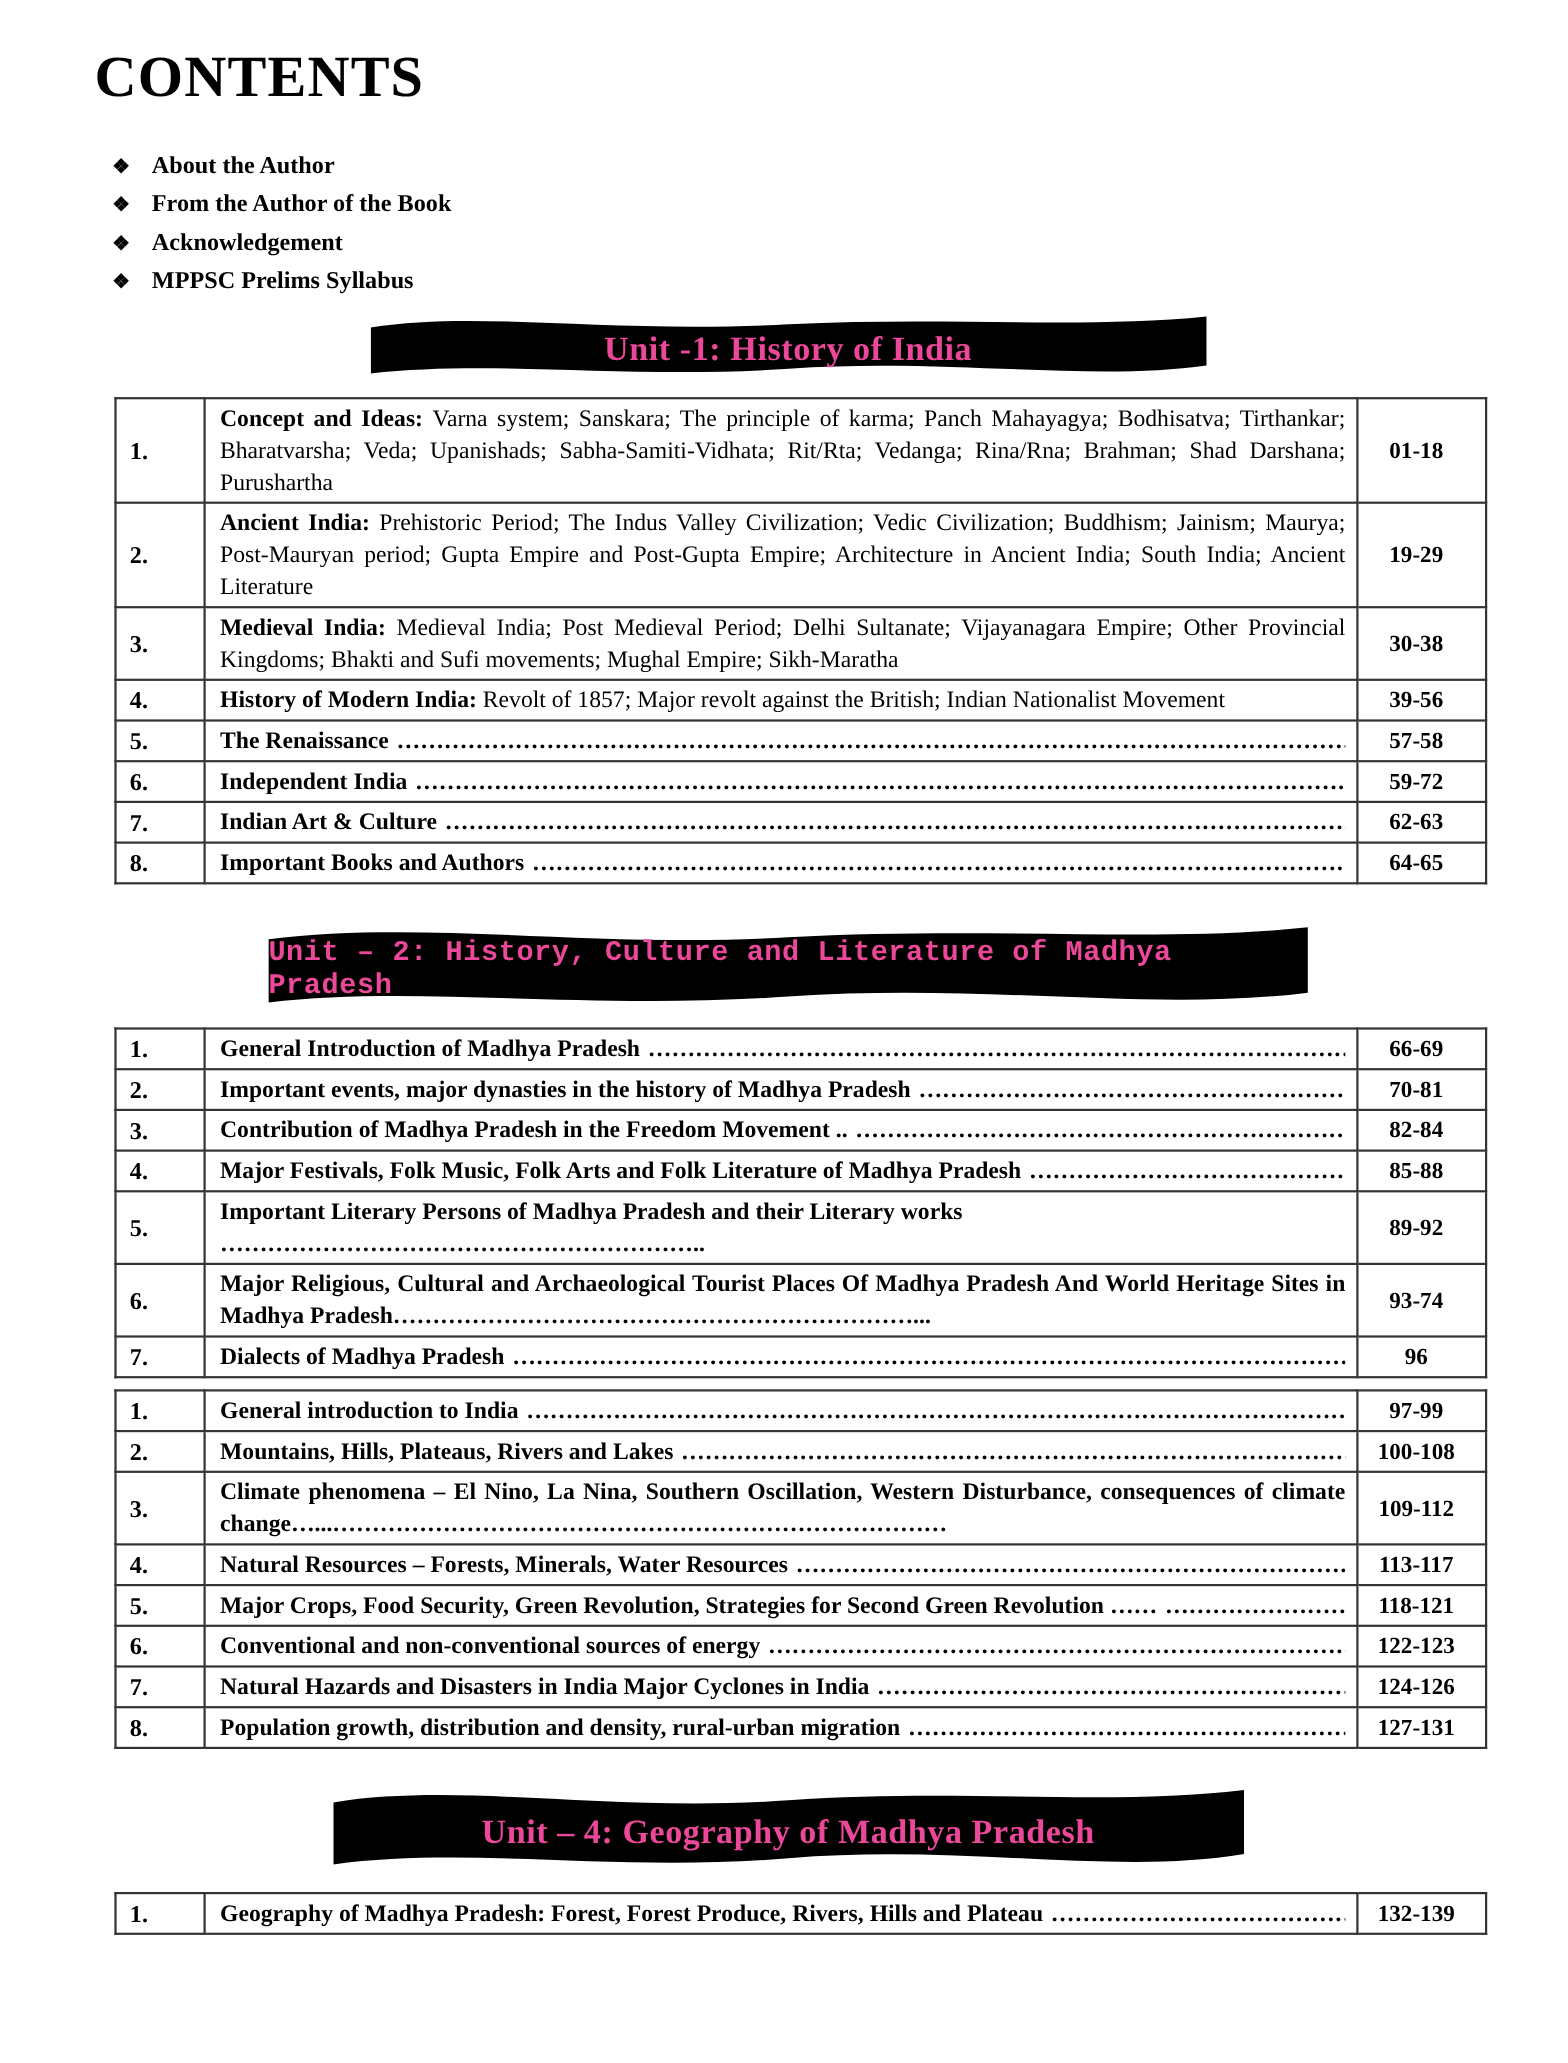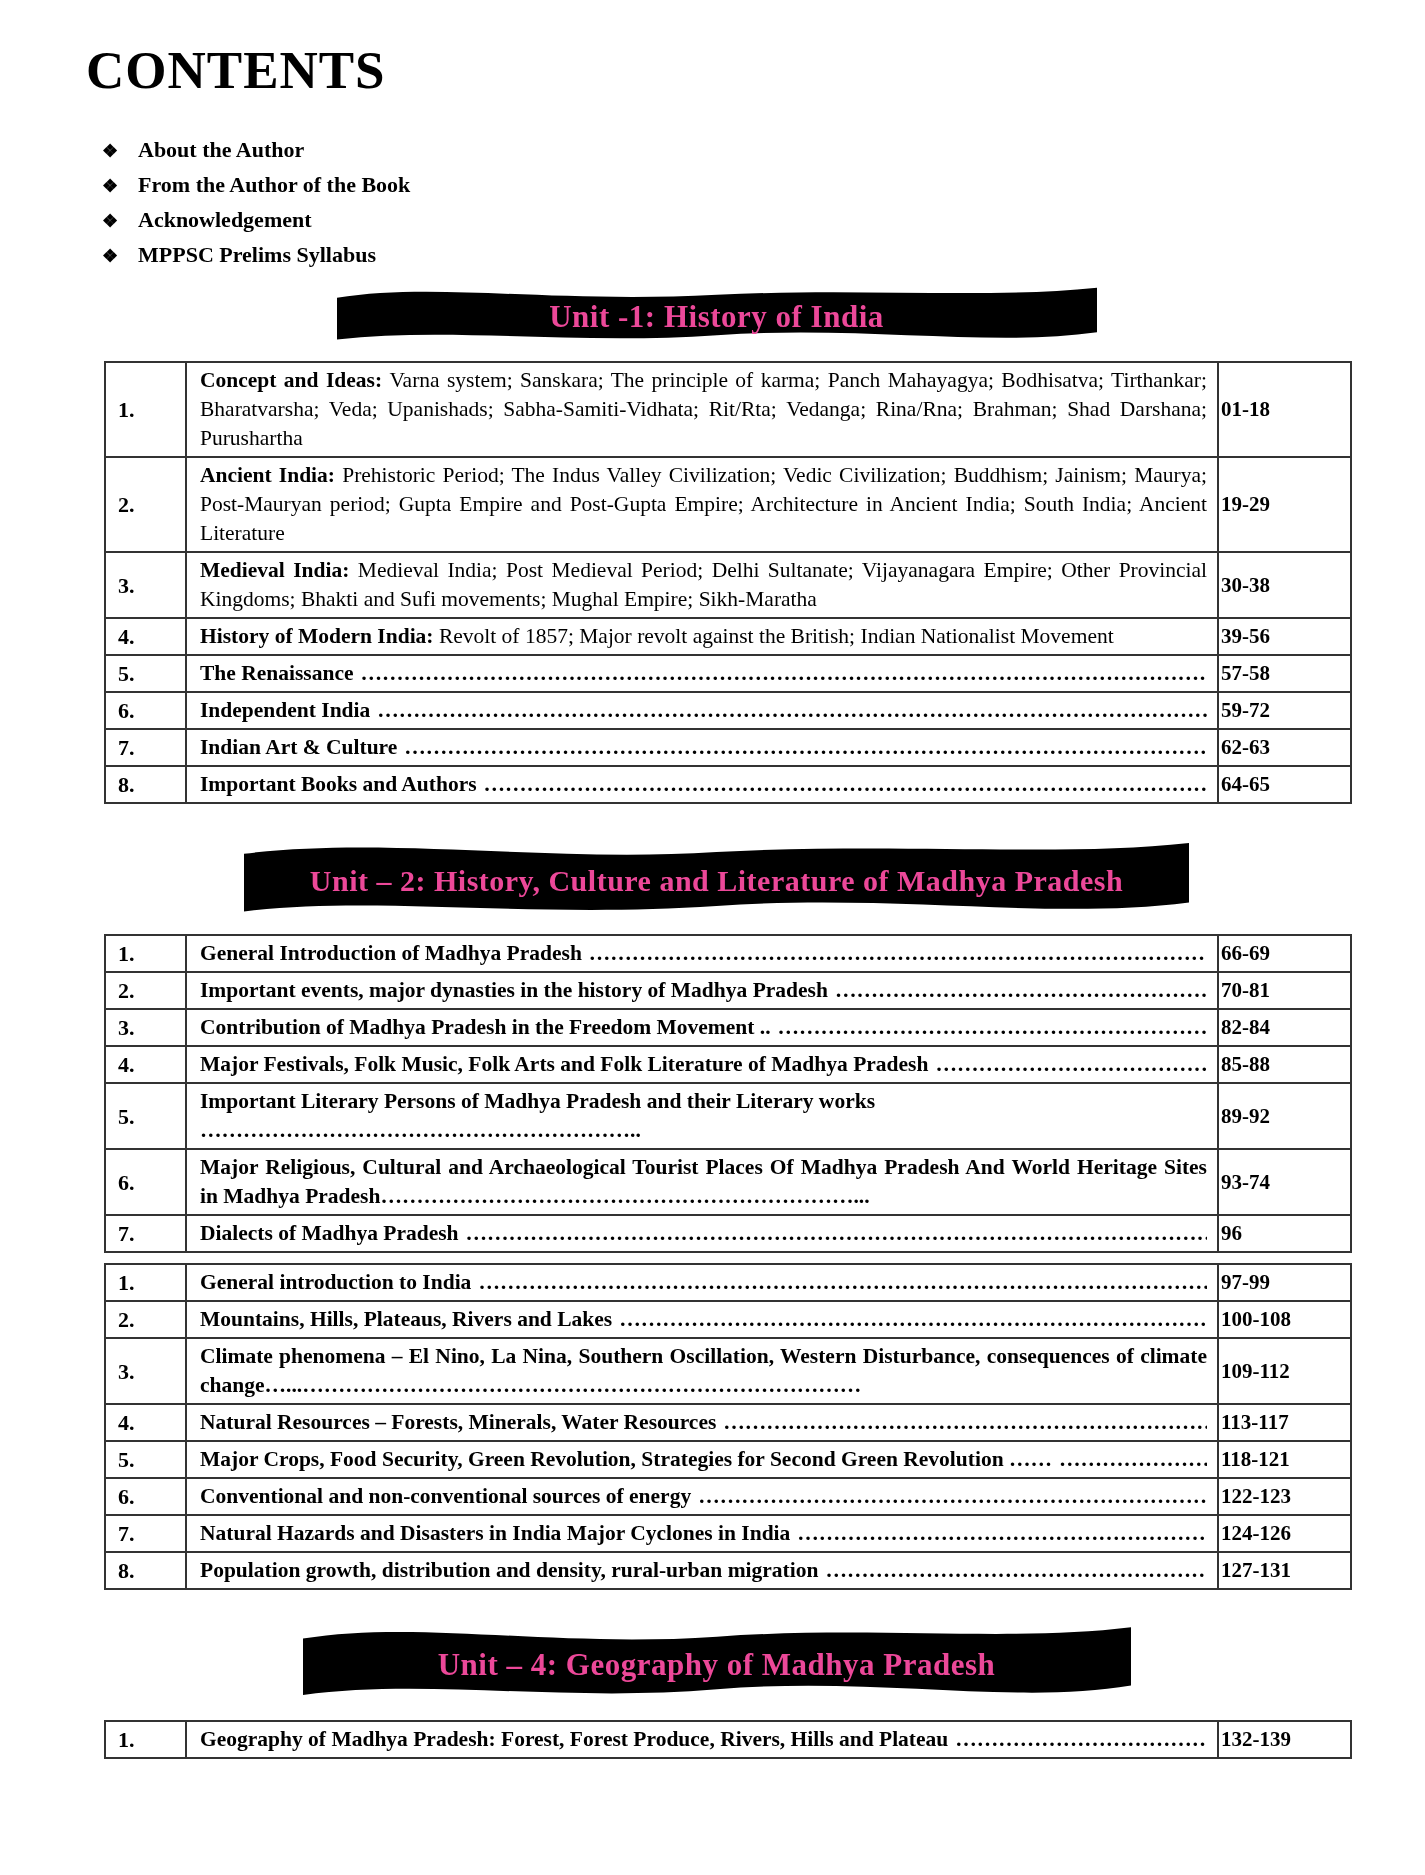"01-18" td.pages { padding: 2px 28px 2px 2px -> 2px 12px 2px 2px; text-align: left -> center }
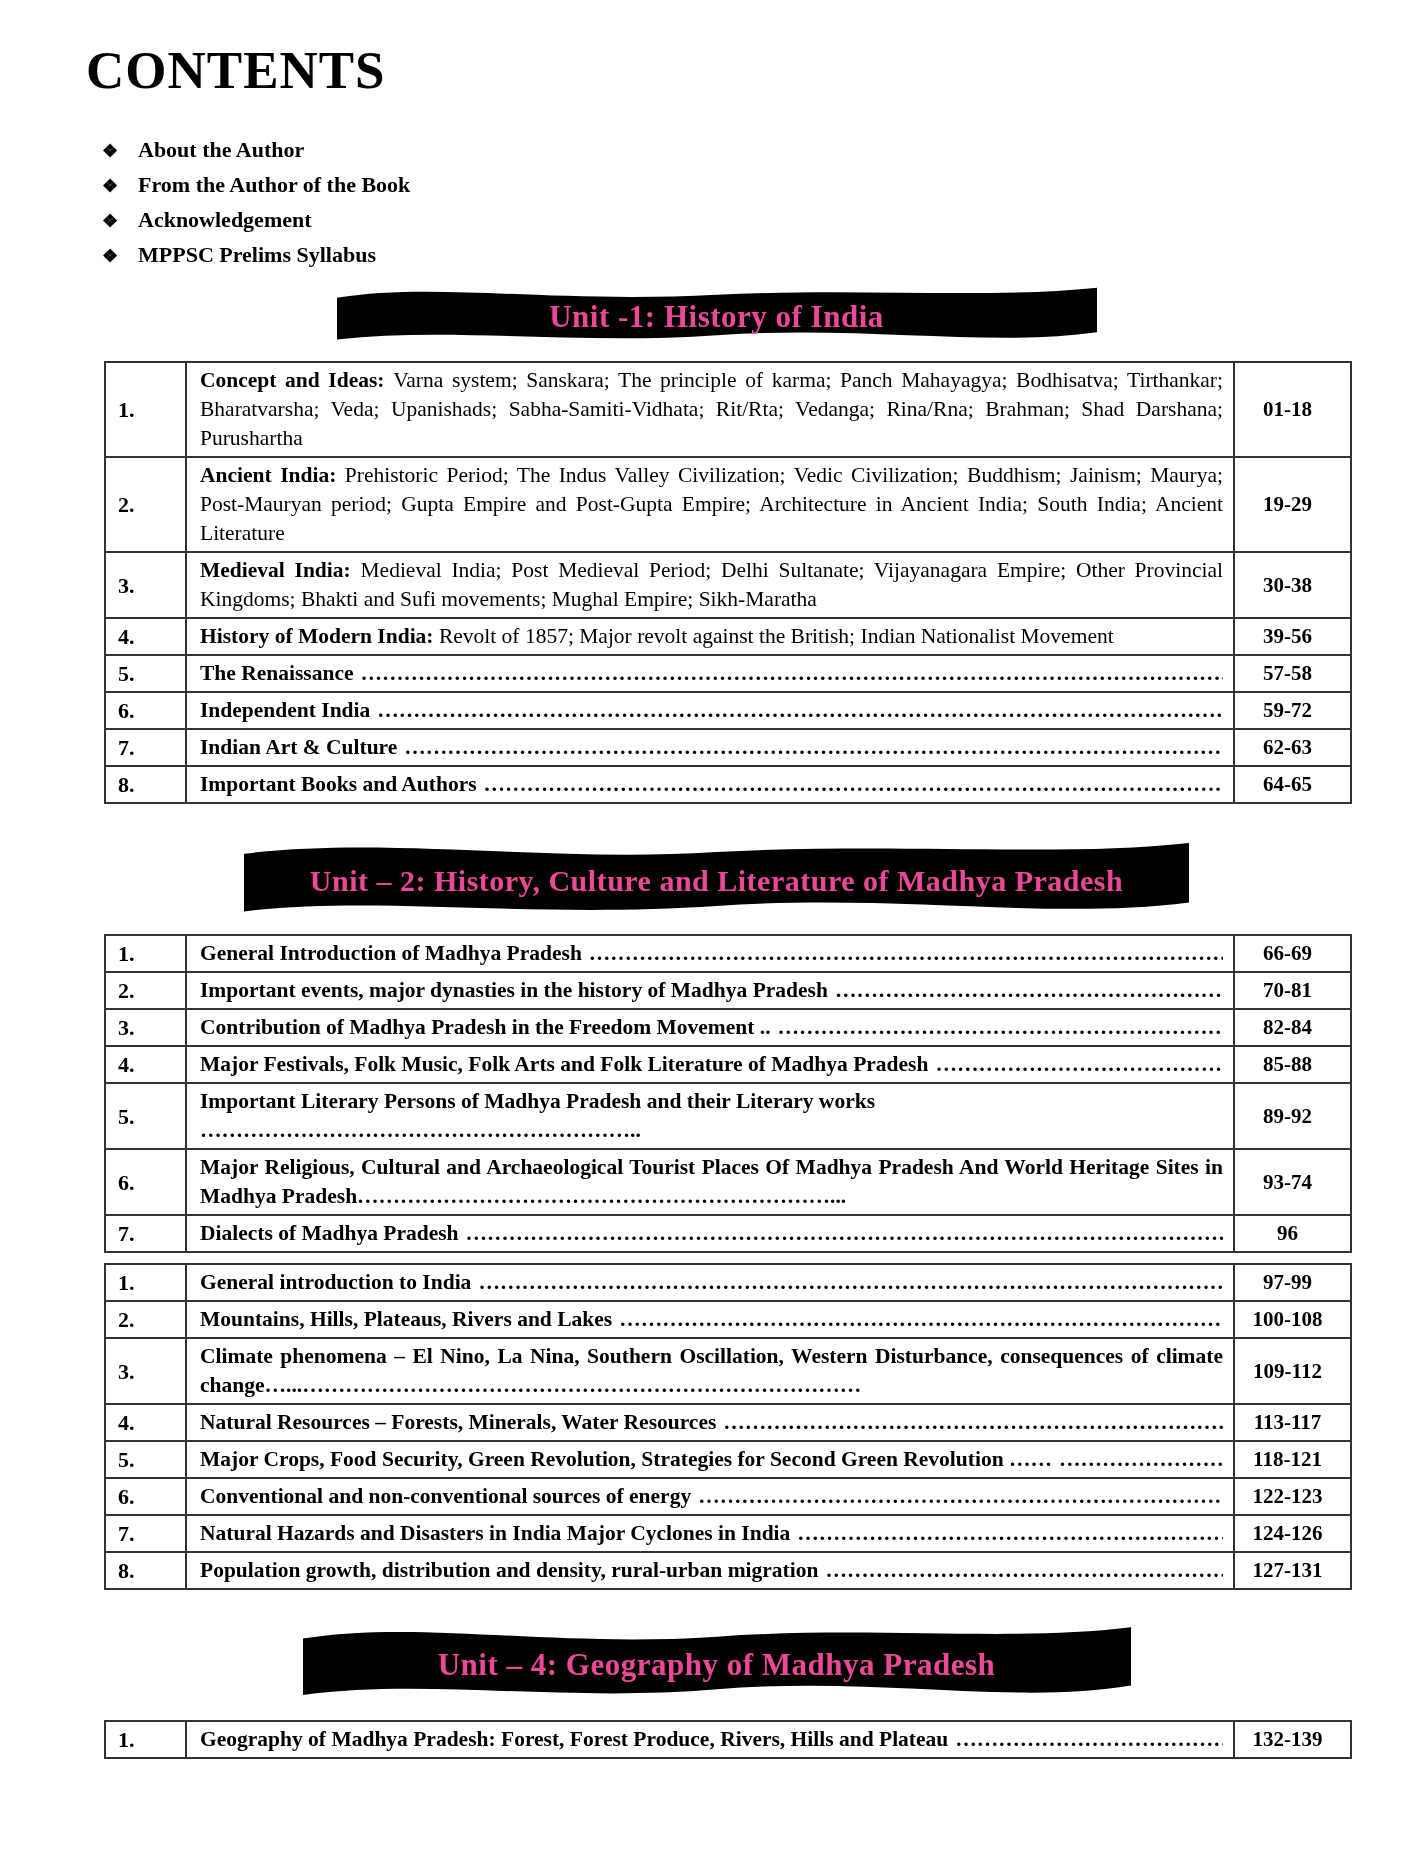"Unit – 2: History, Culture" .b2 .btxt { font-family: none -> Liberation Mono, monospace; font-size: 30px -> 26px }
